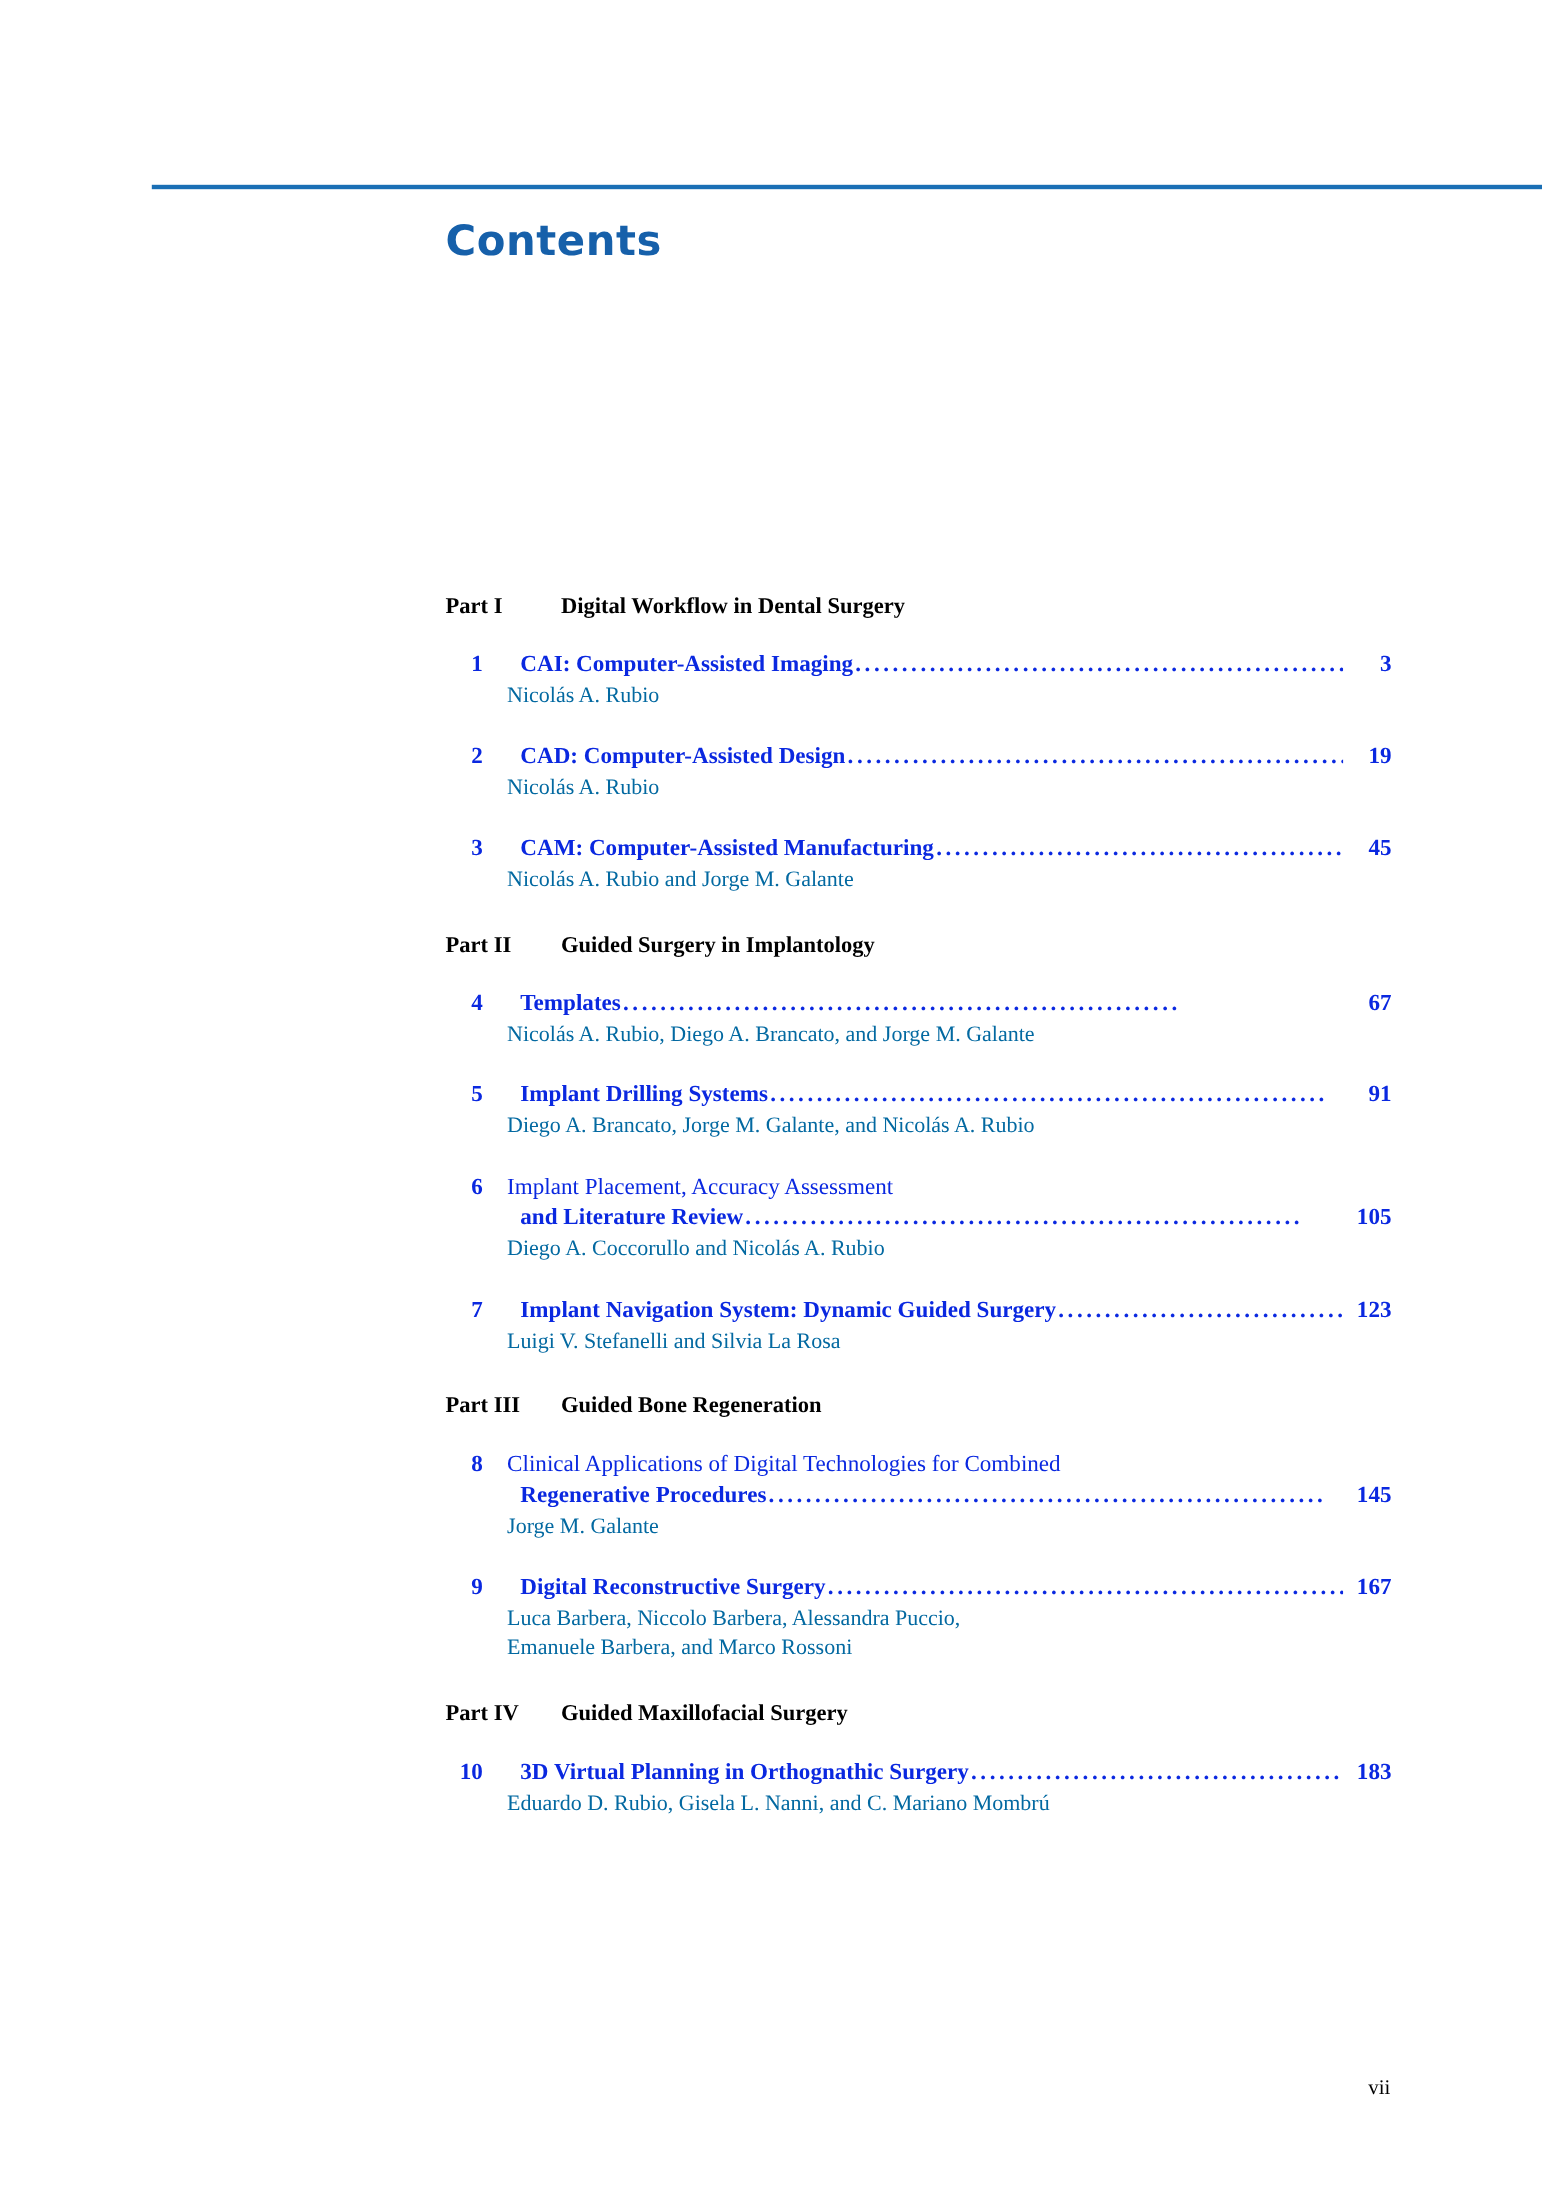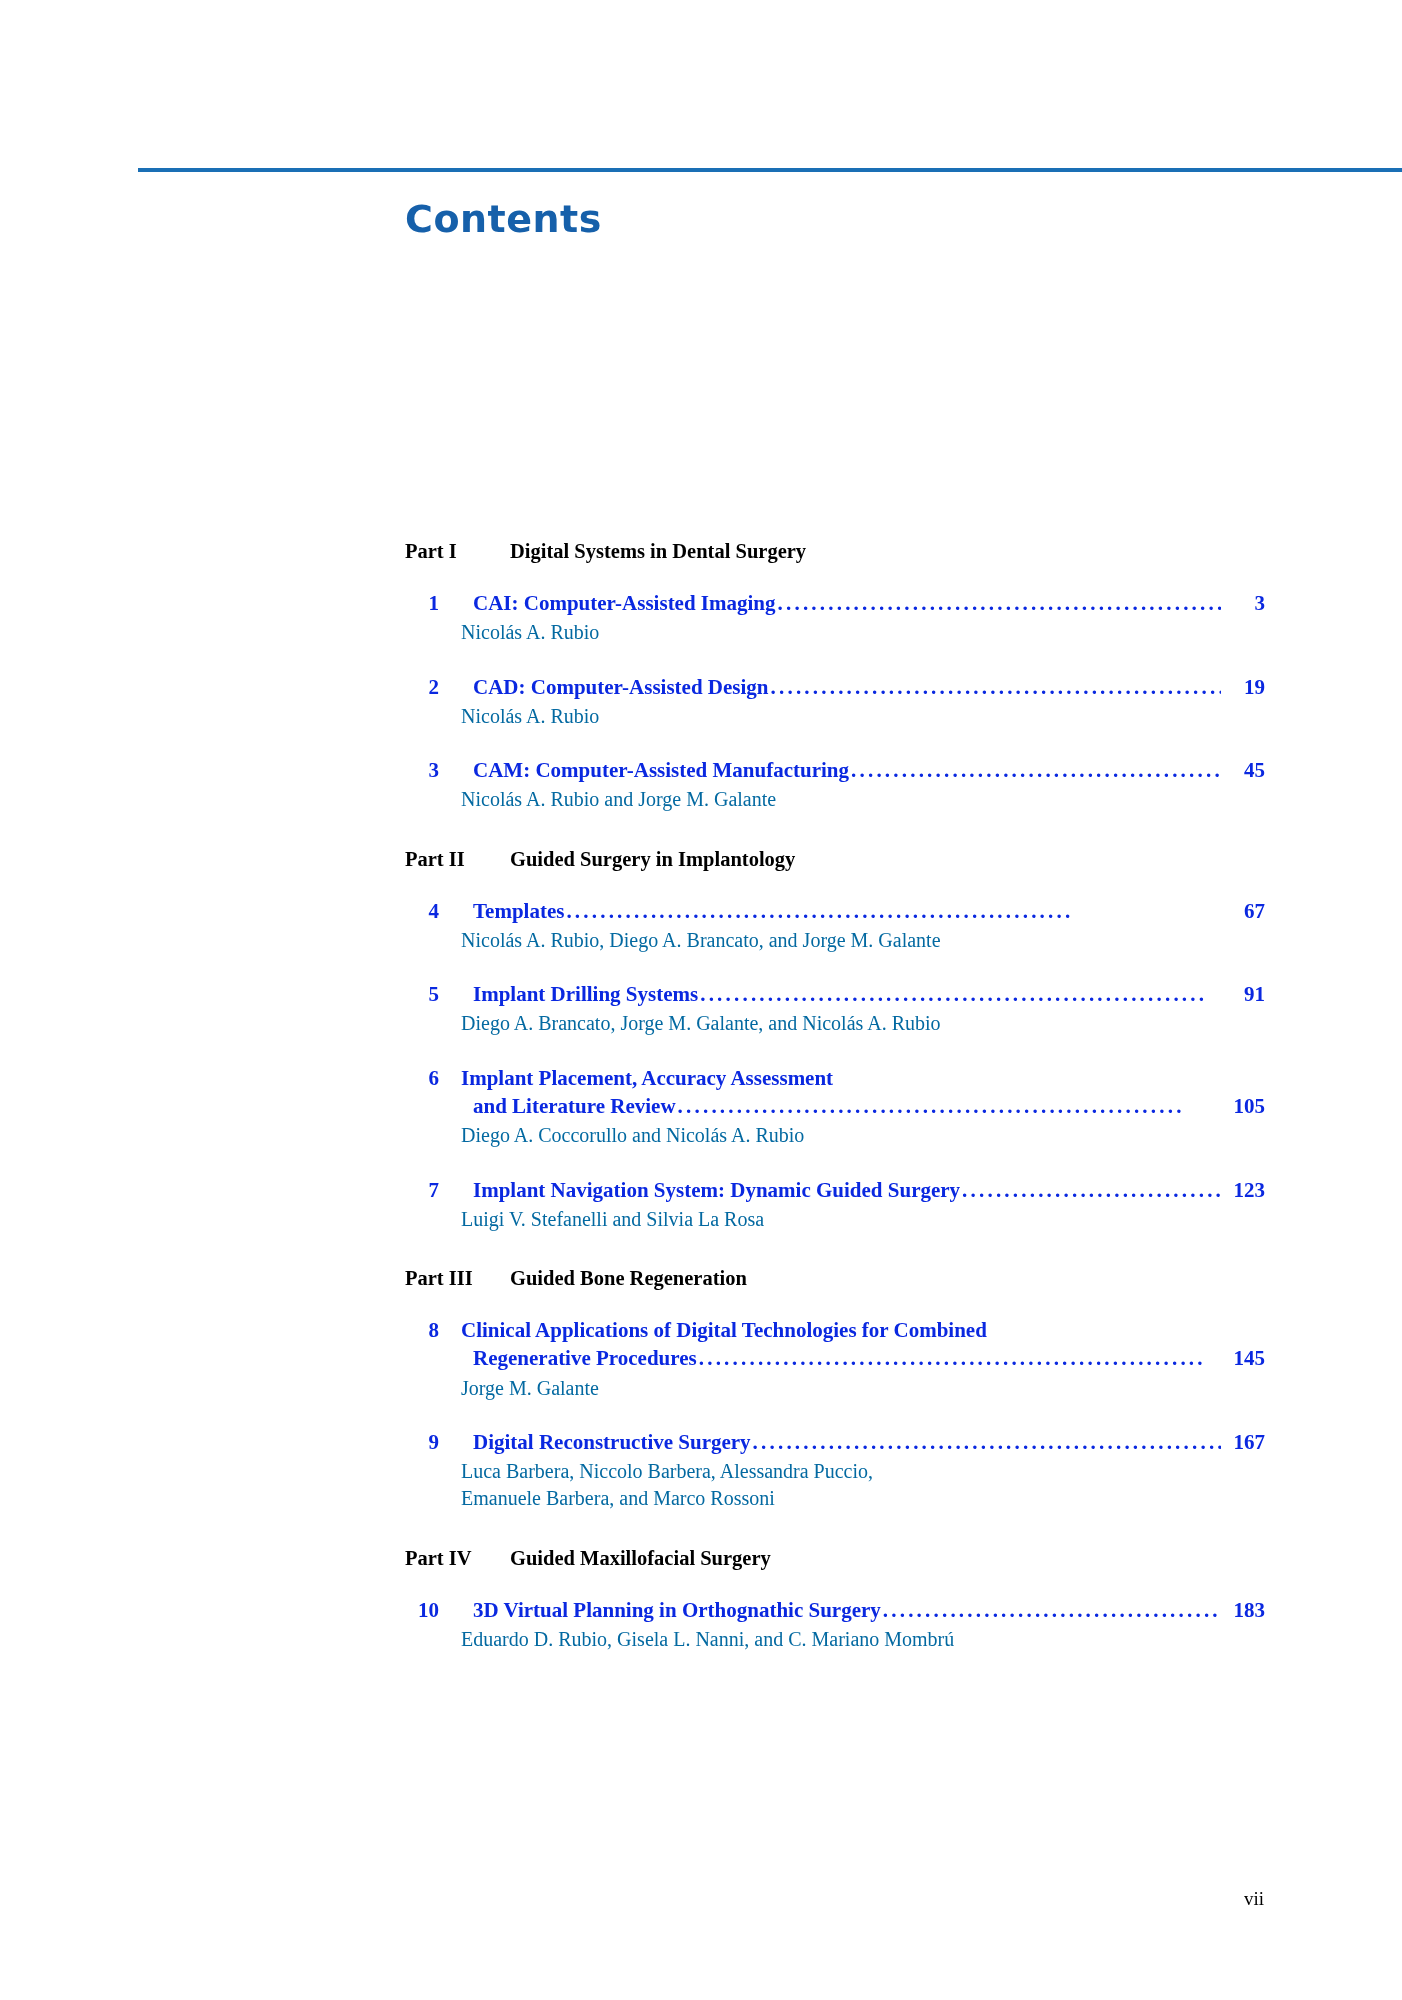"Digital Systems in Dental Surgery" div.part-title { text: Systems -> Workflow }
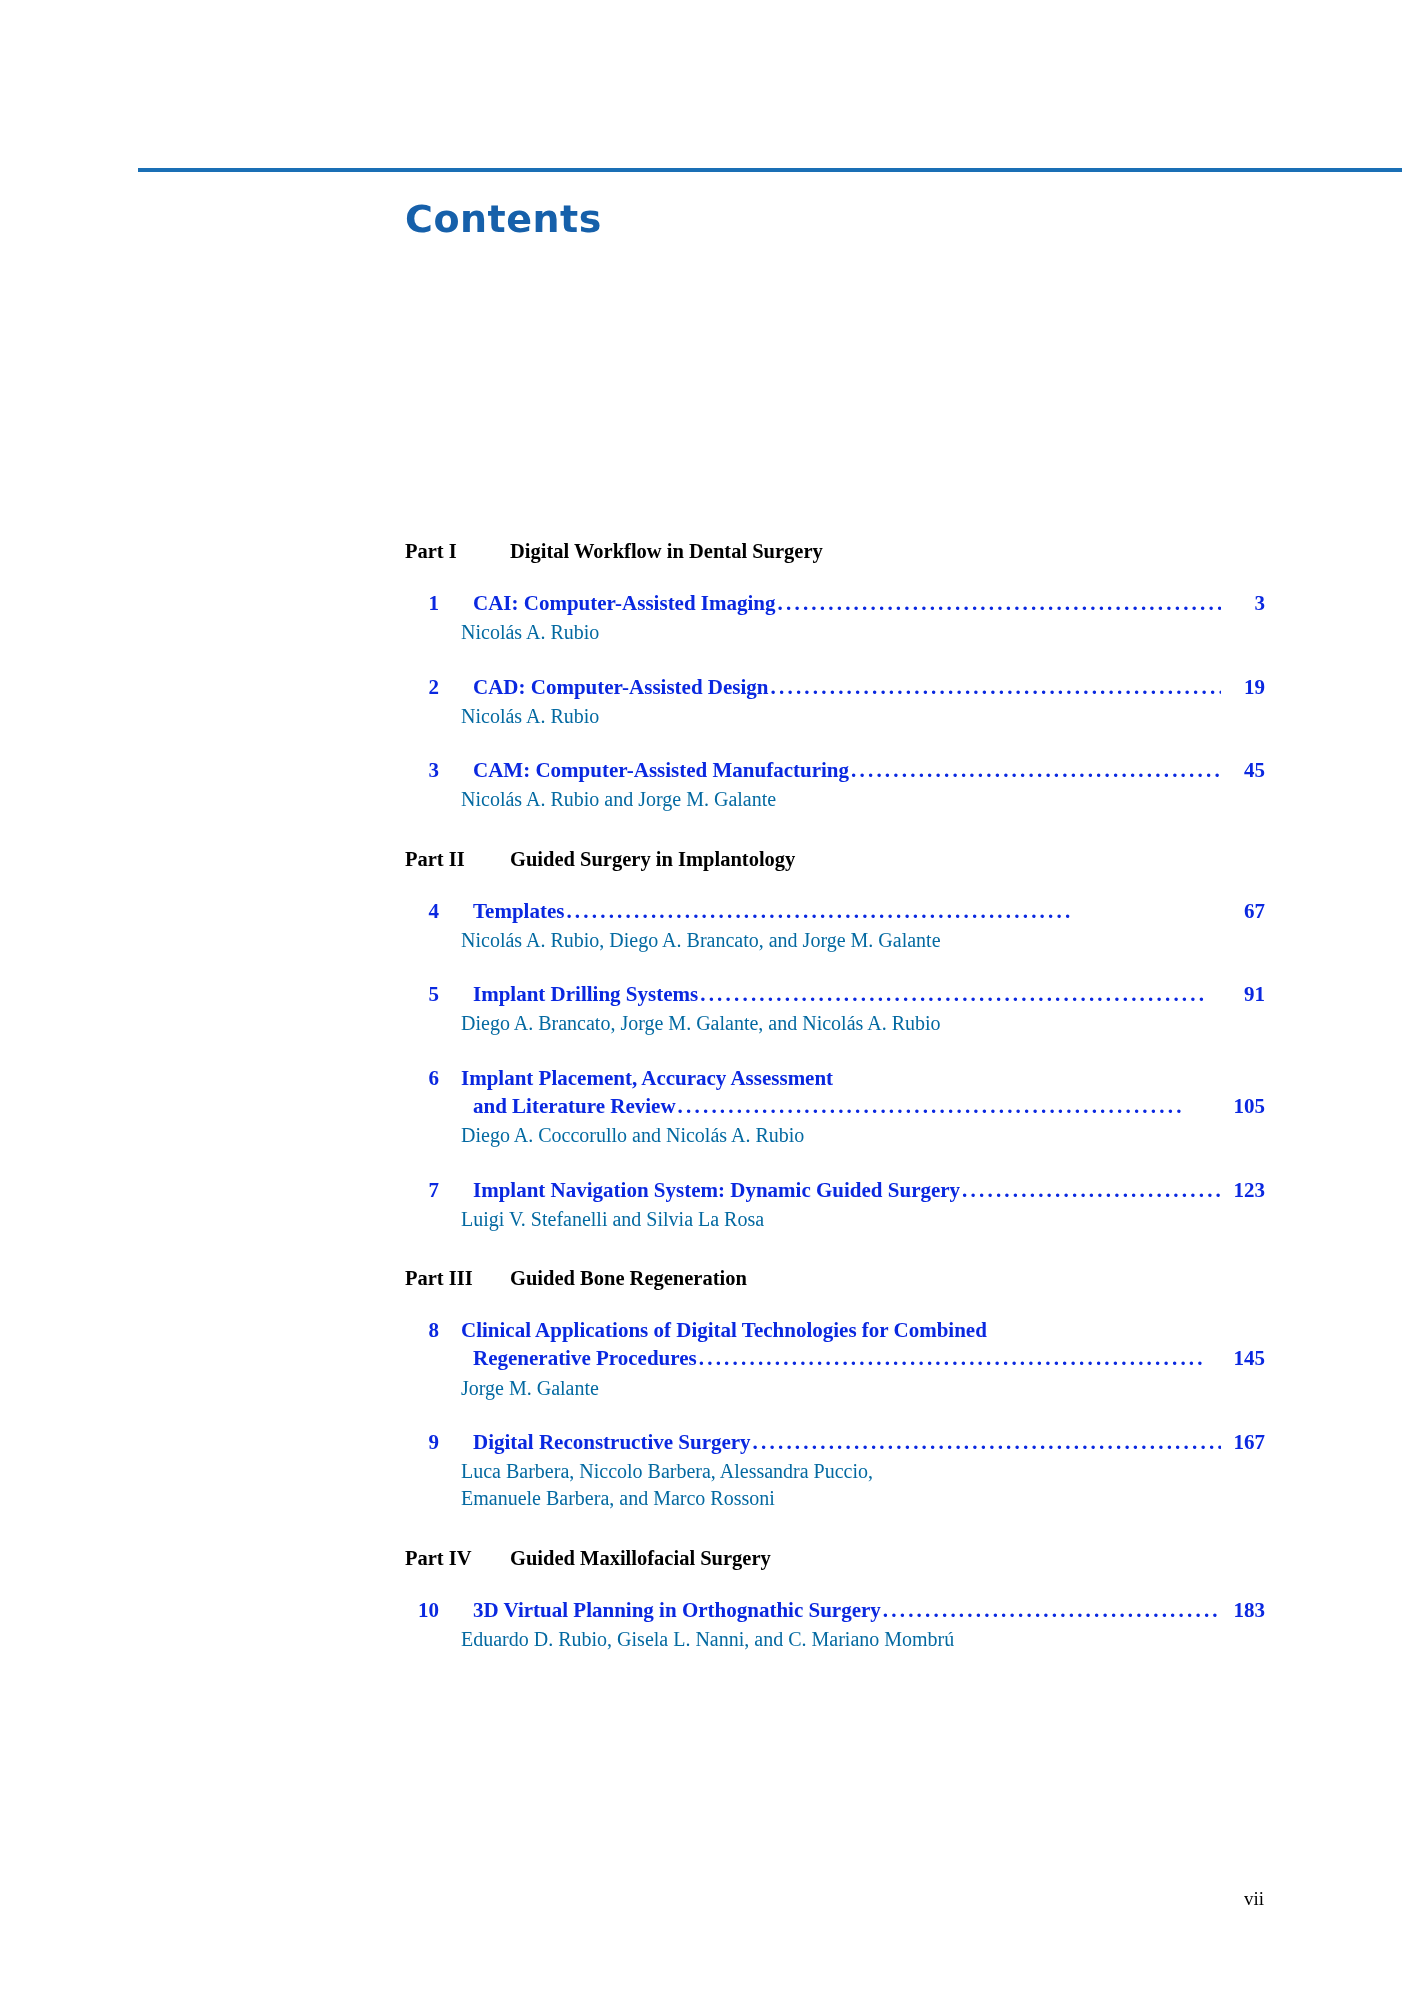"Implant Placement, Accuracy Assessment" .title-cont { font-weight: bold -> normal }
